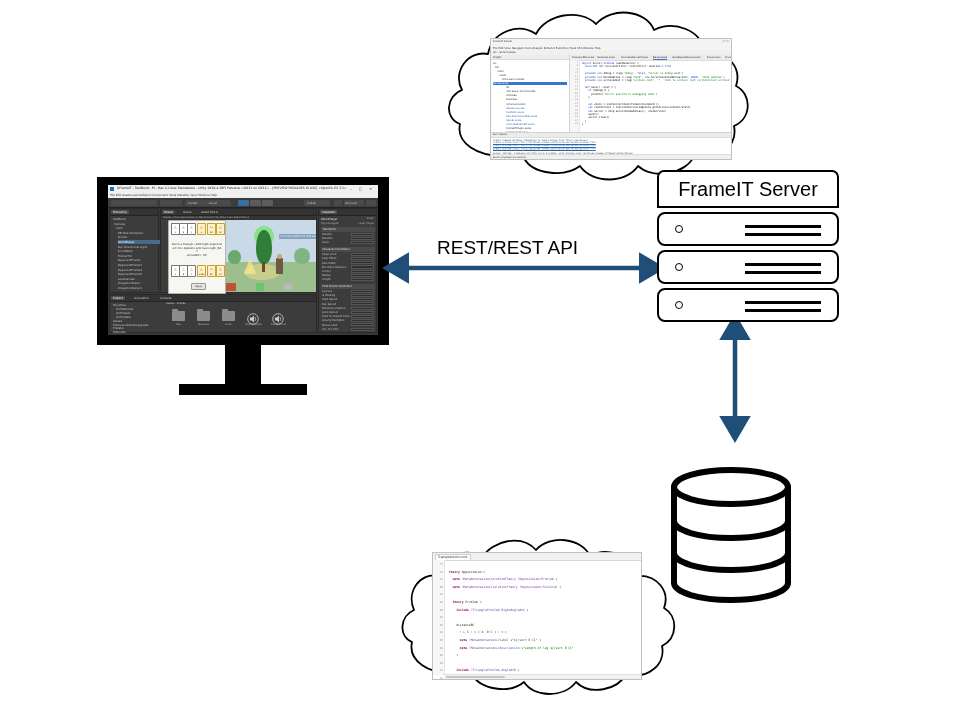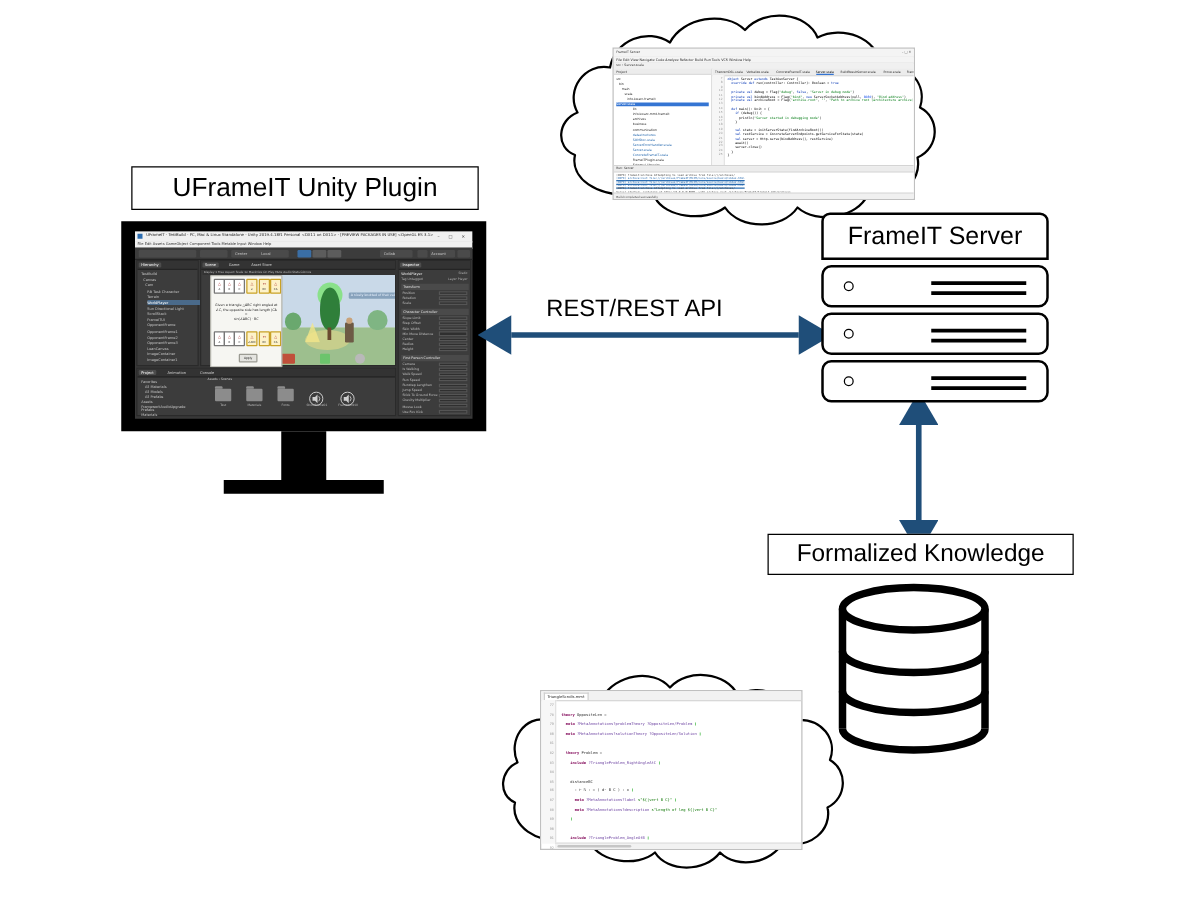"UFrameIT Unity Plugin" div.label-box { html: <div>UFrameIT Unity Plugin</div> -> none }
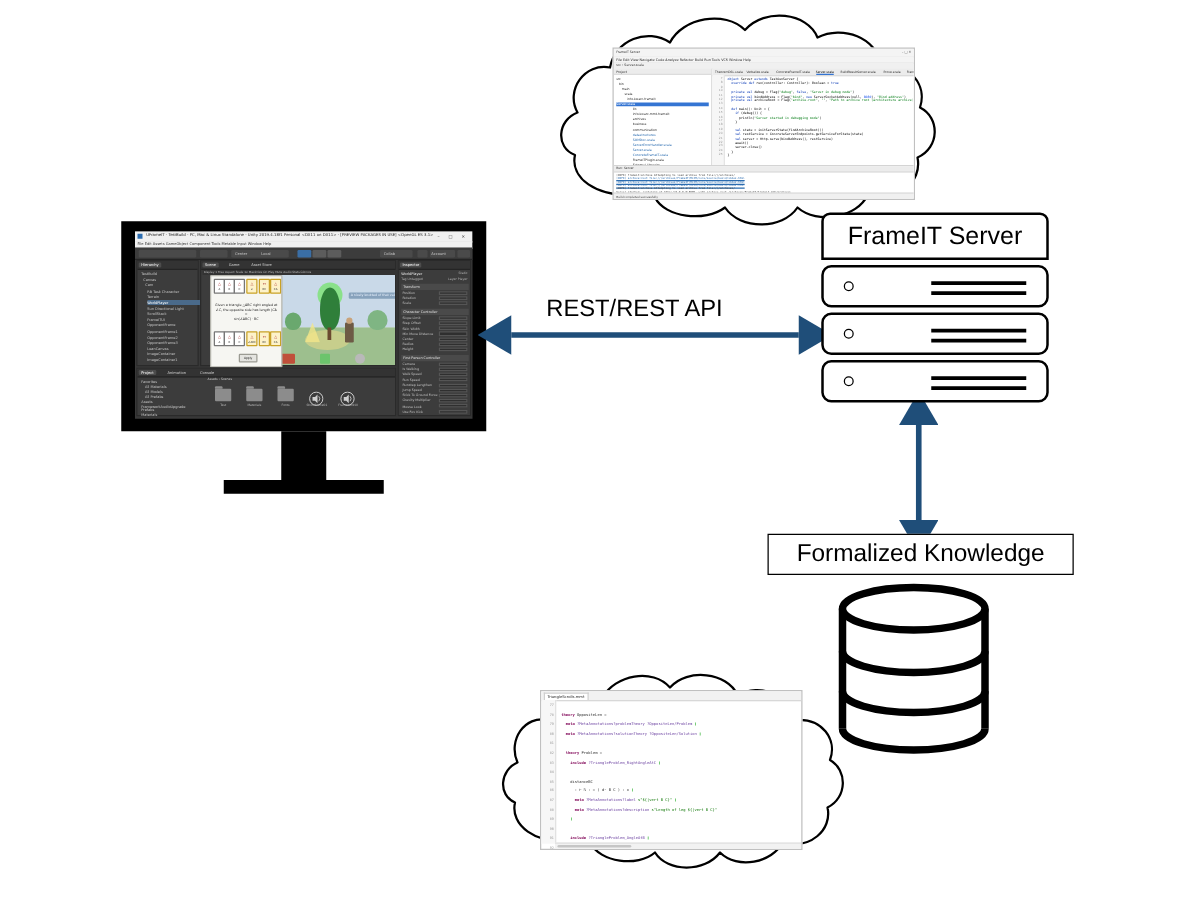"Formalized Knowledge" div.label-box { html: <div>Formalized Knowledge</div> -> none }
